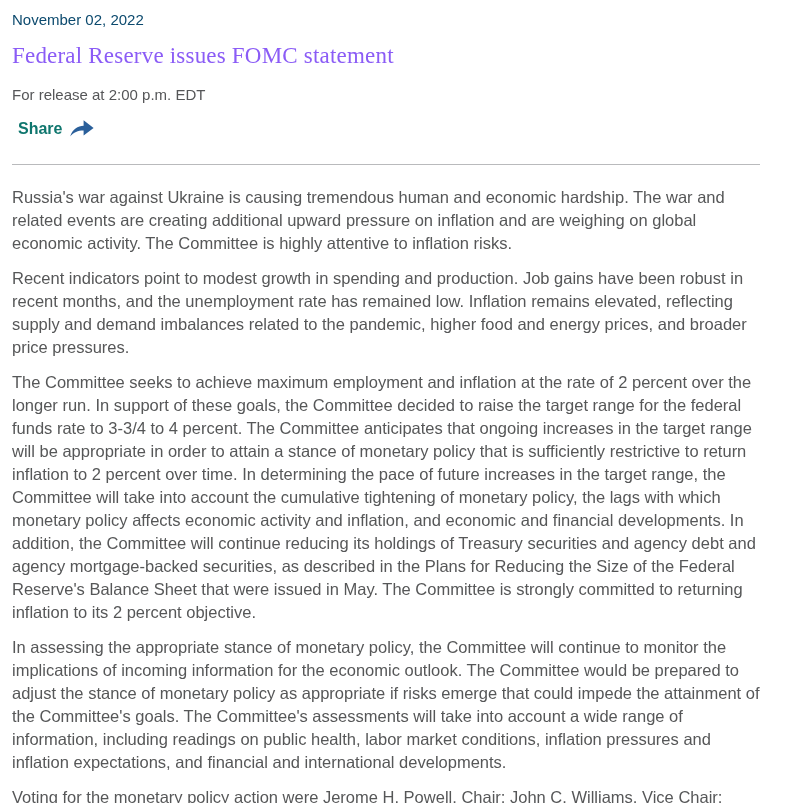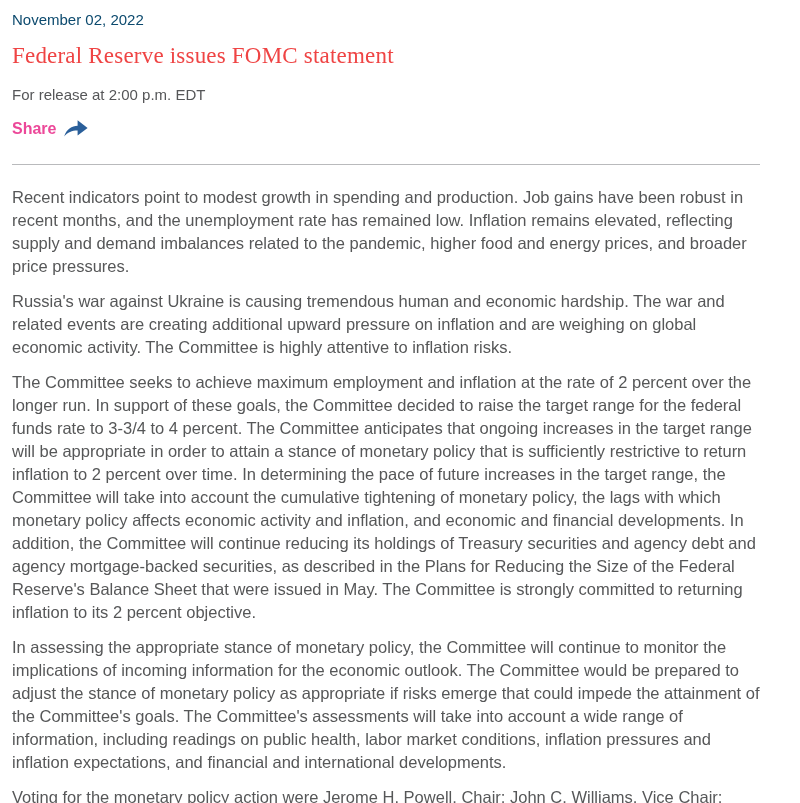"Federal Reserve issues FOMC statement" .title { color: #ef4444 -> #8b5cf6 }
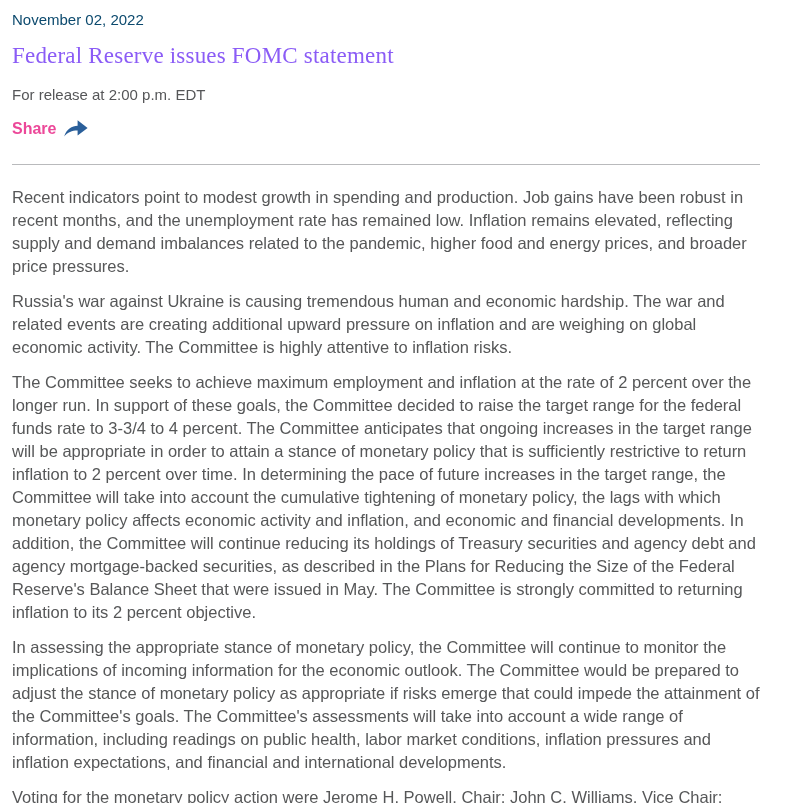"Share" .share { color: #ec4899 -> #0f766e; margin-left: none -> 6px }
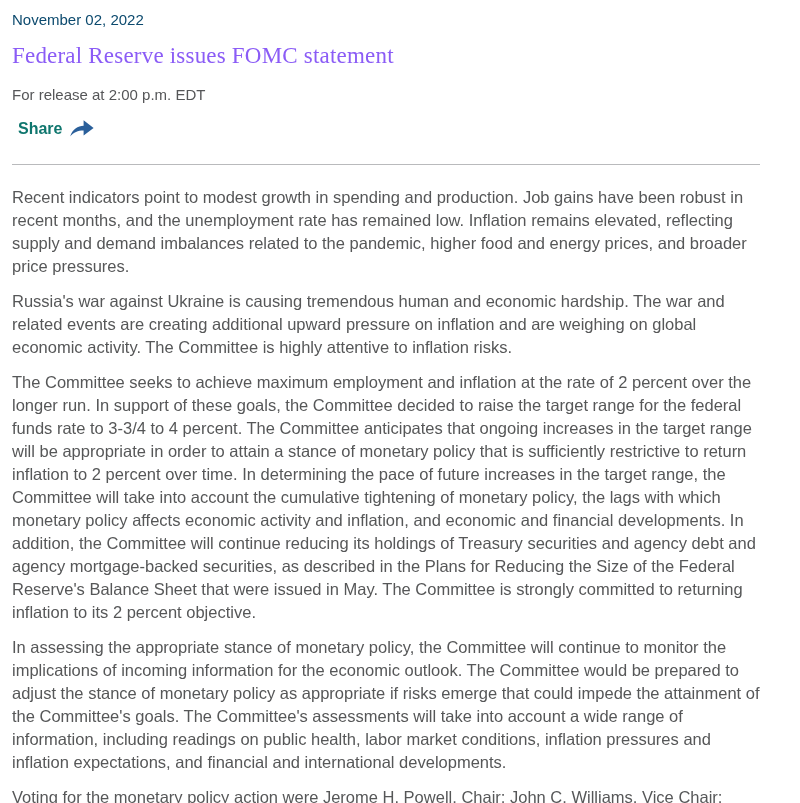"Recent indicators point to modest" p { order: before "Russia's war against Ukraine is" -> after "Russia's war against Ukraine is" }
